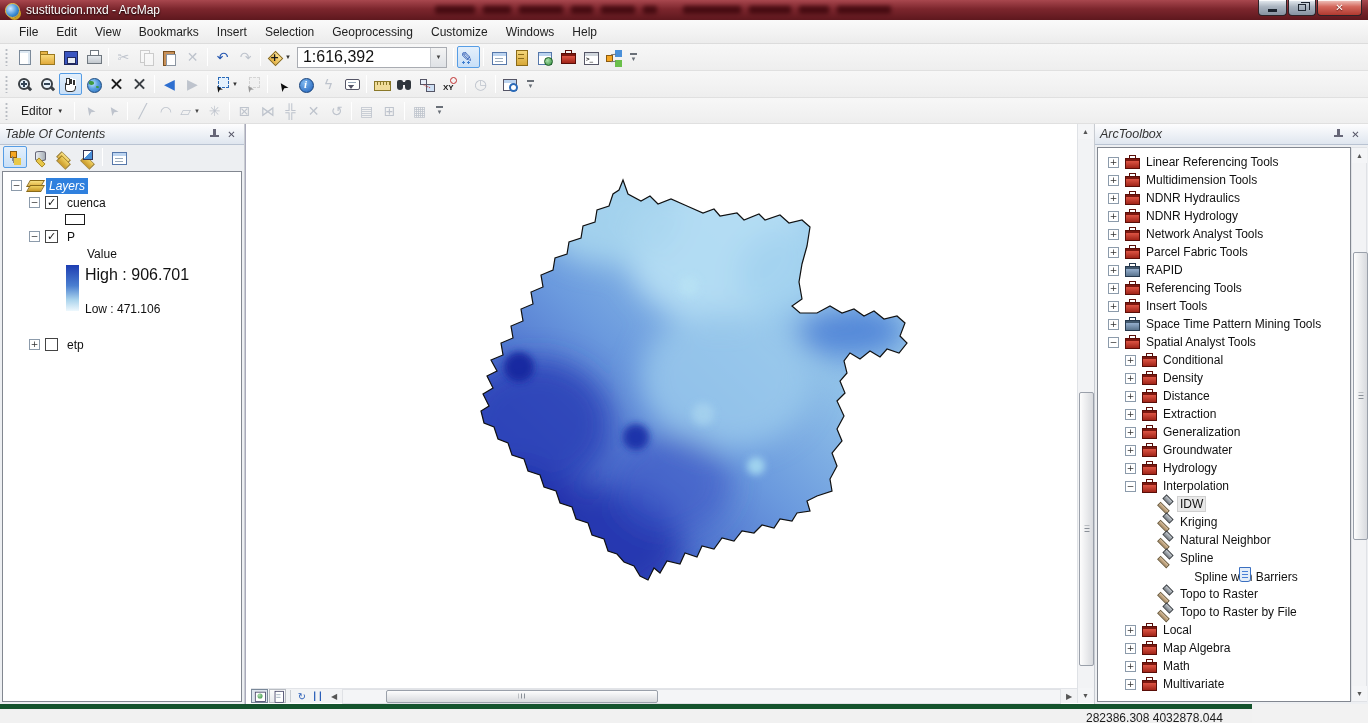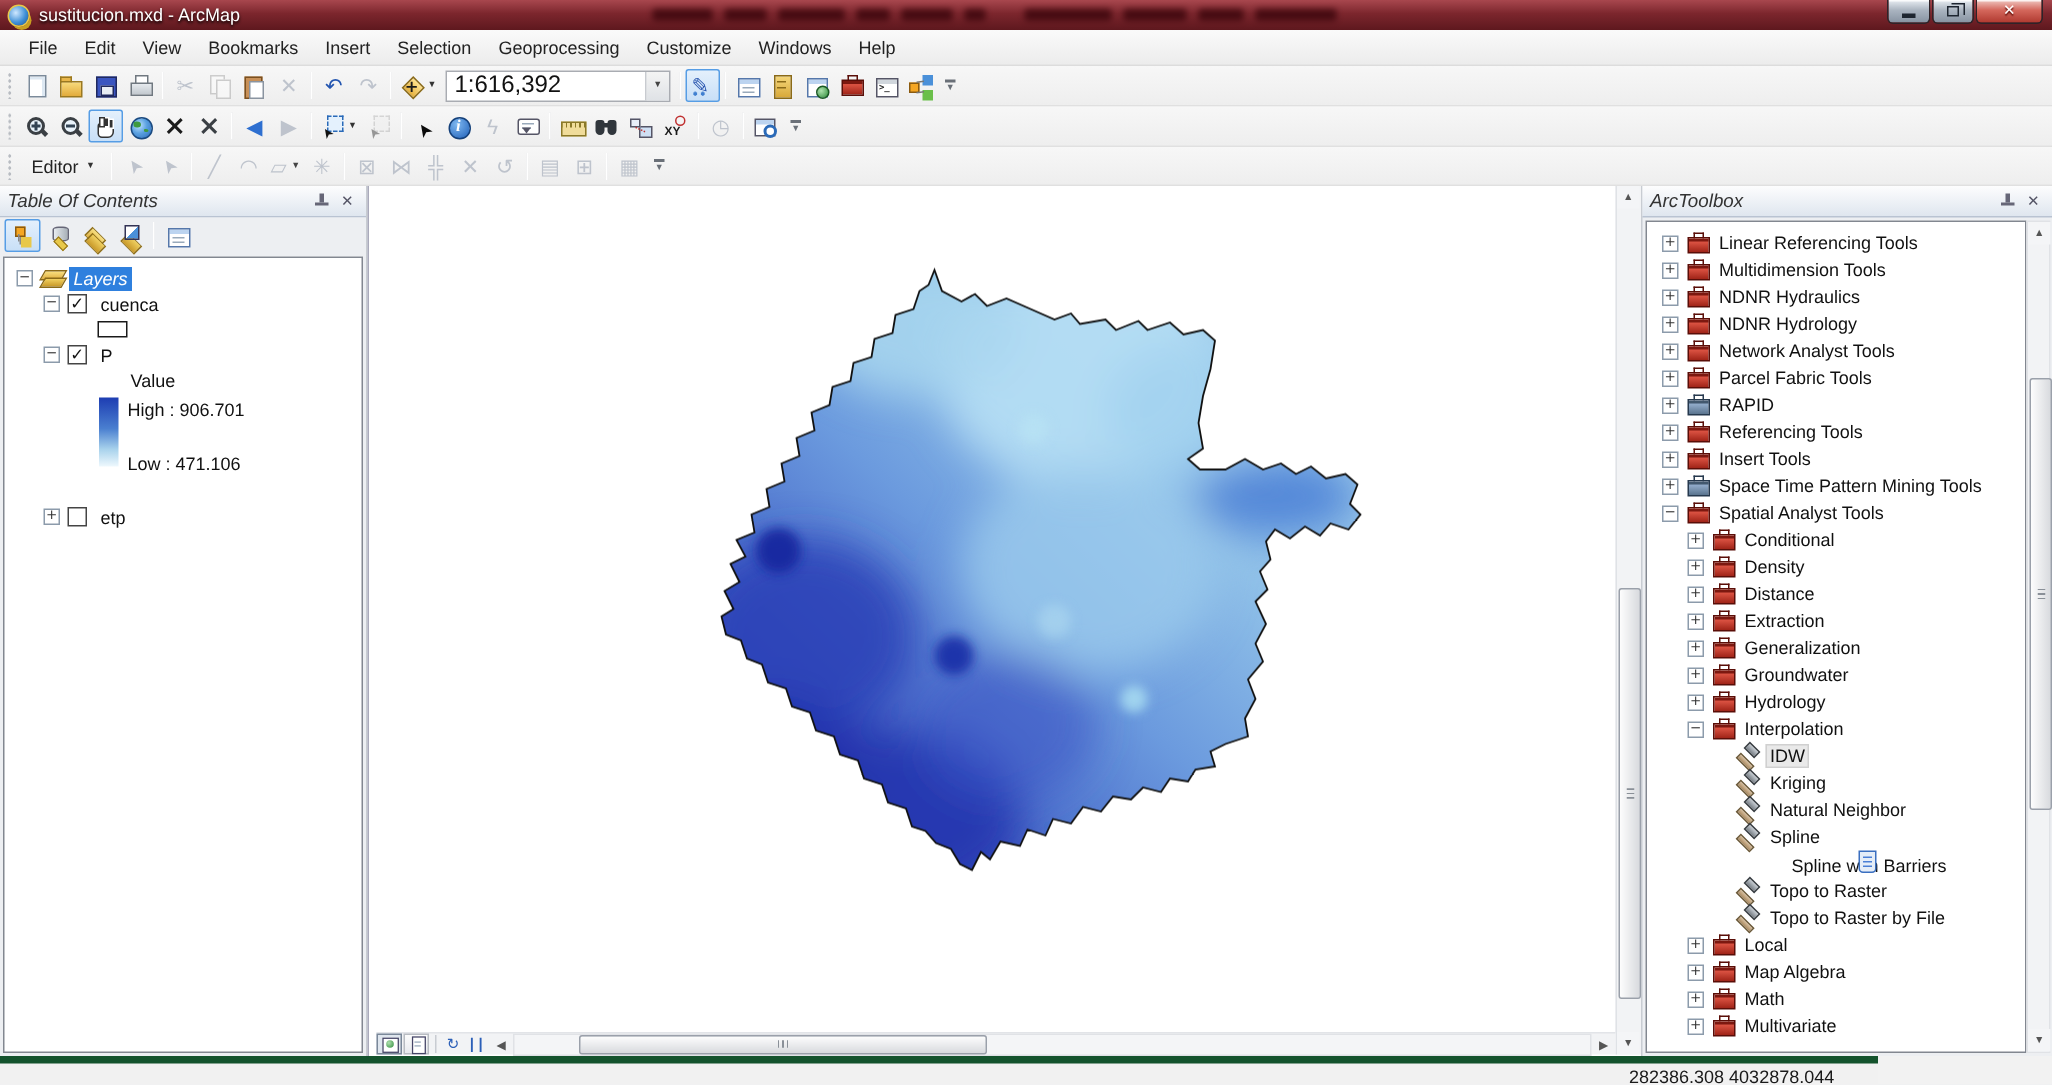"High : 906.701" .rhigh { font-size: 12px -> 16px }
